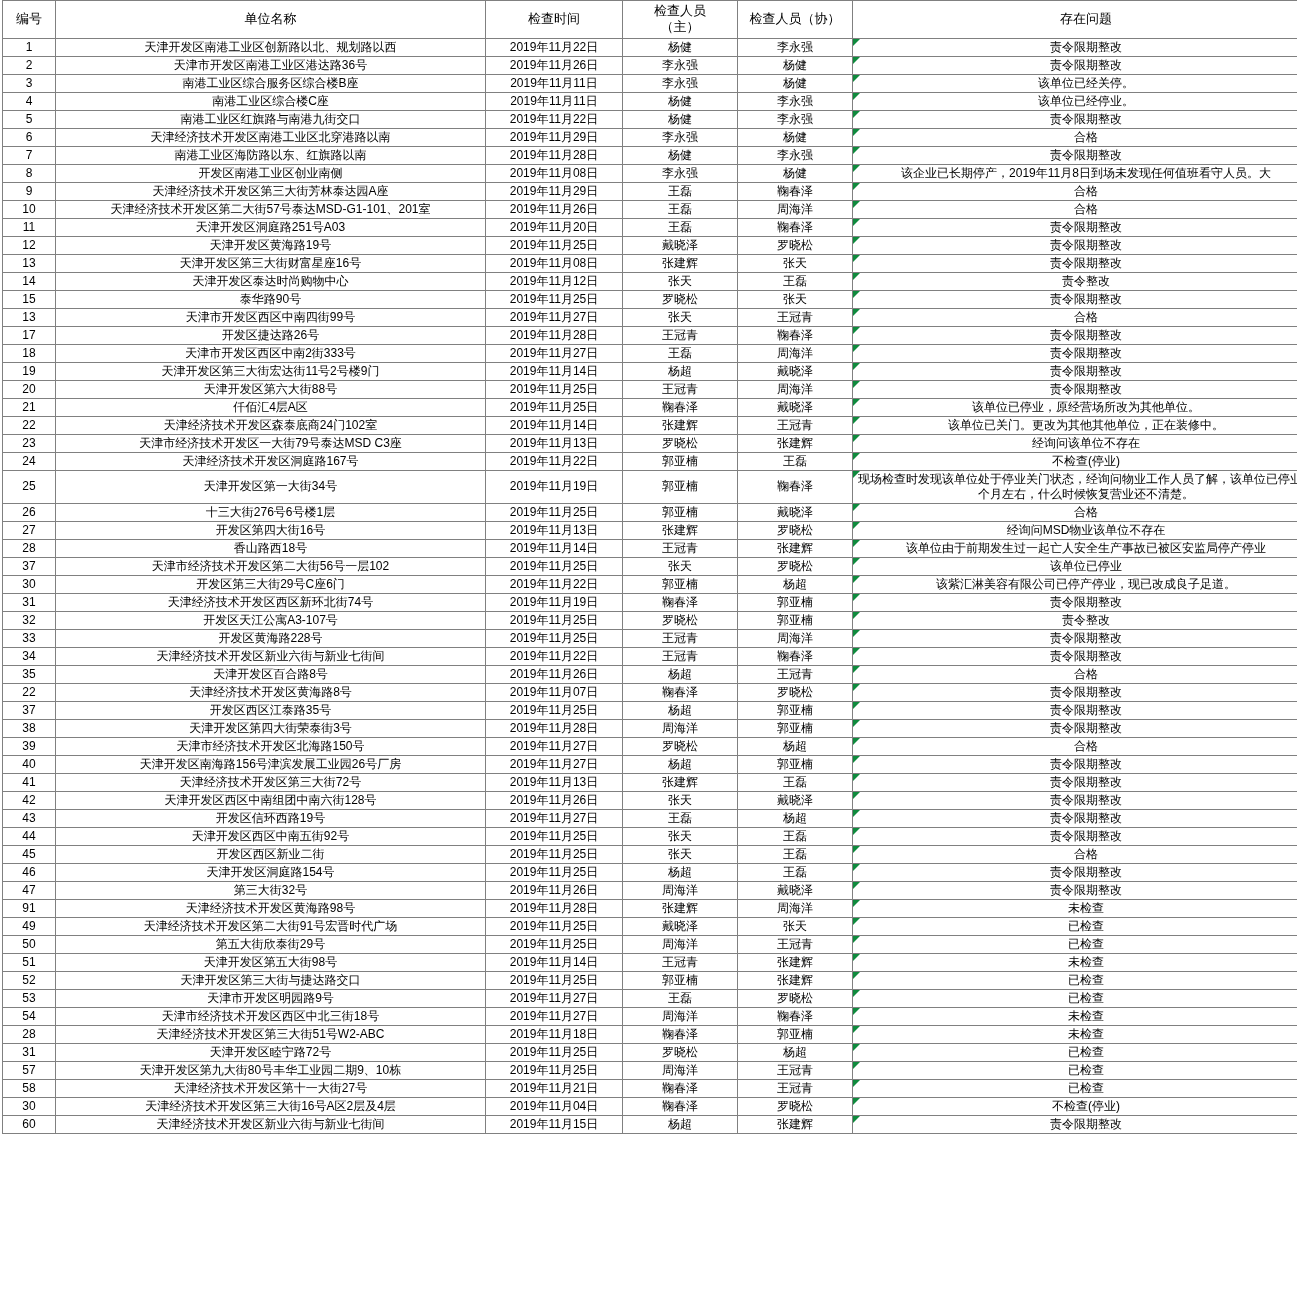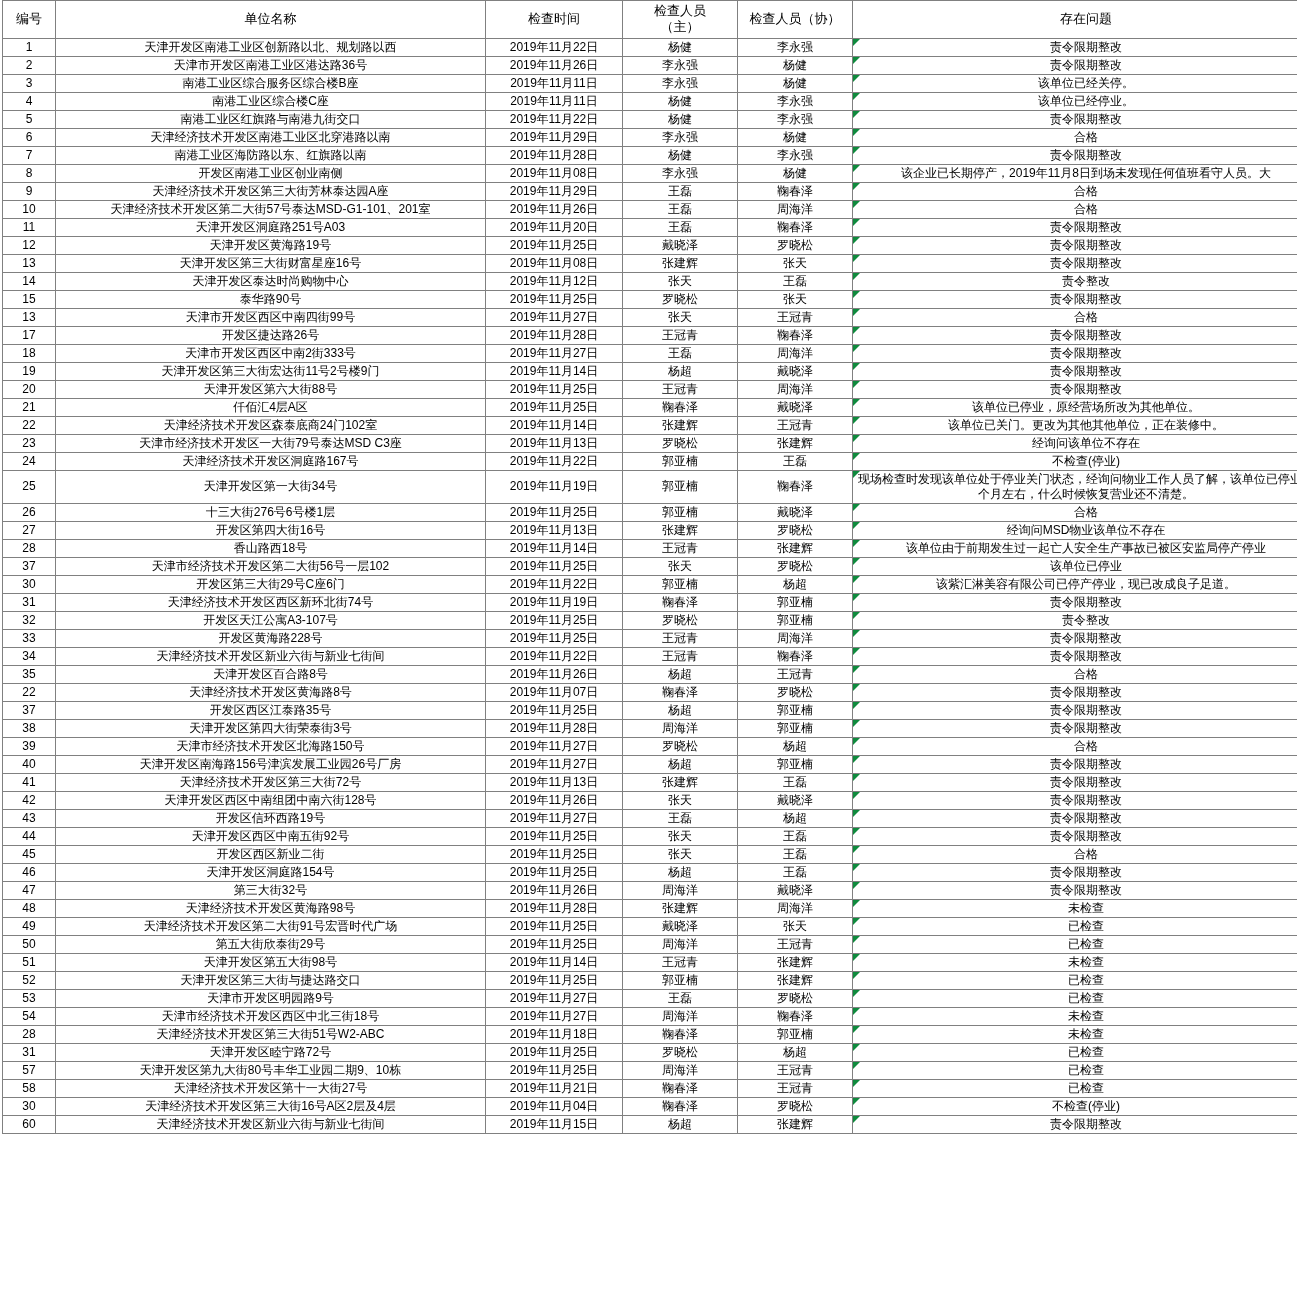"48" td.c0 { text: 48 -> 91 }
